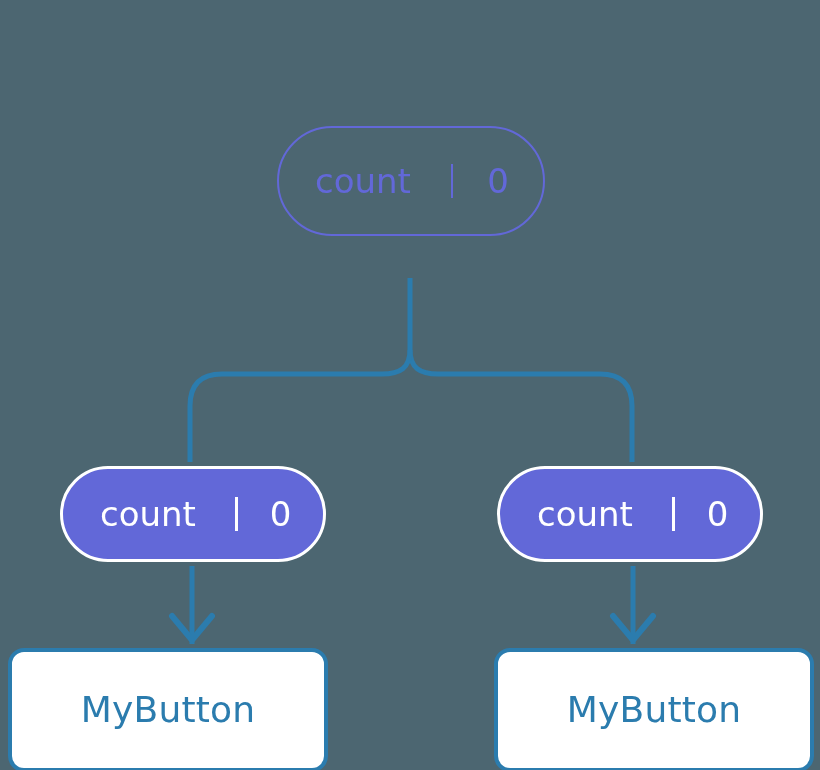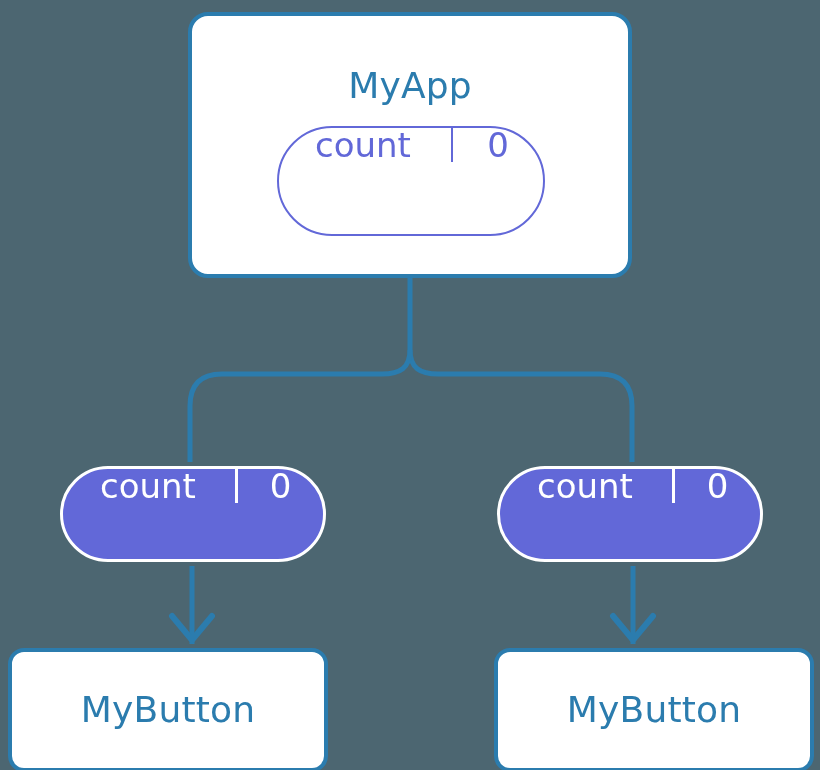"MyApp" div.component-box { html: <div> <div>MyApp</div> </div> -> none }
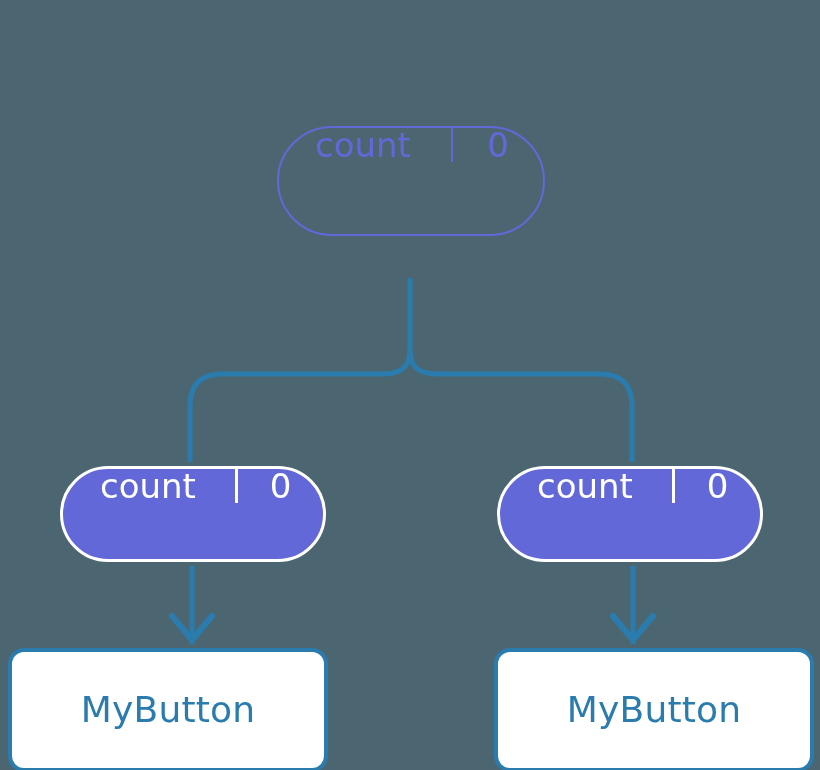"count" .state-pill { align-items: flex-start -> center }
